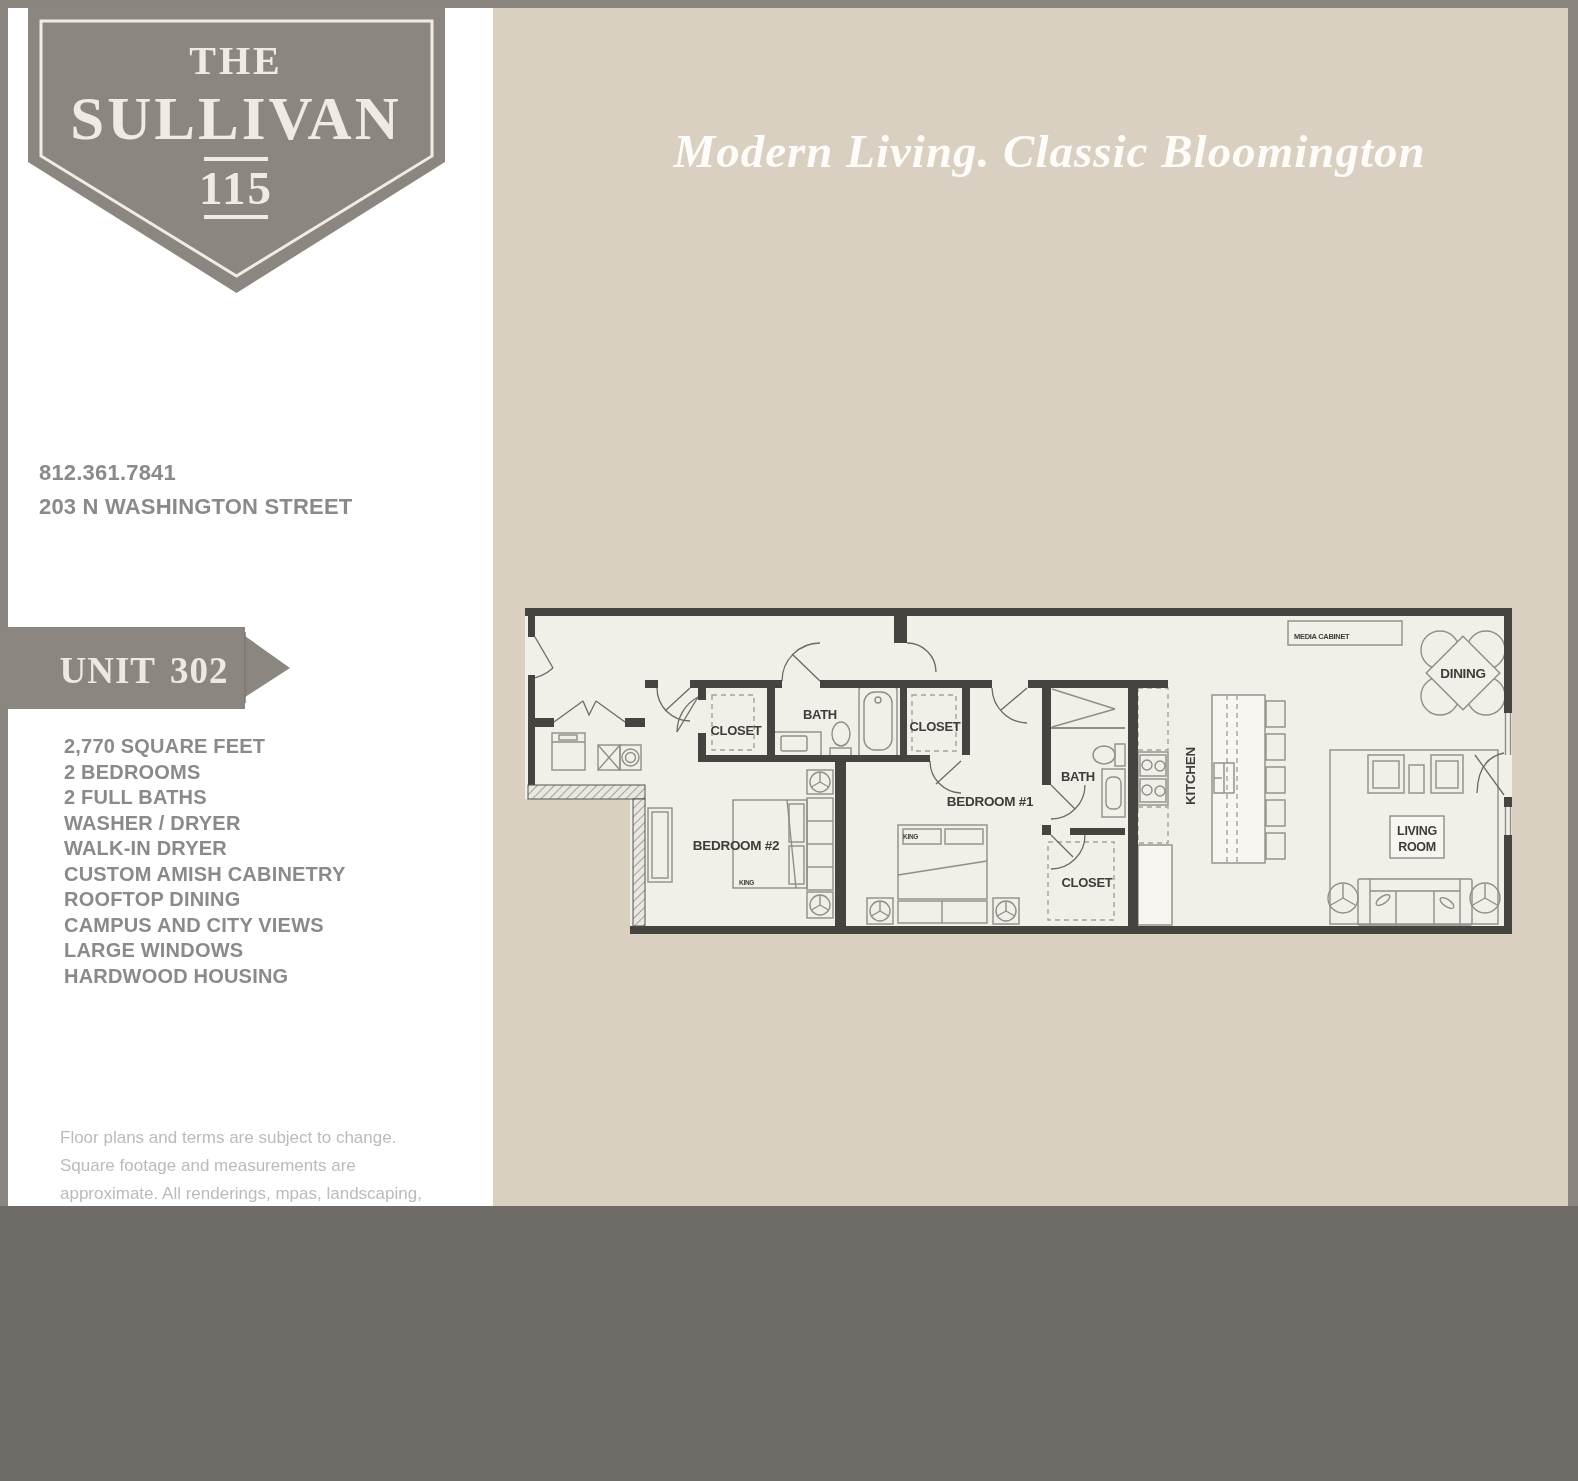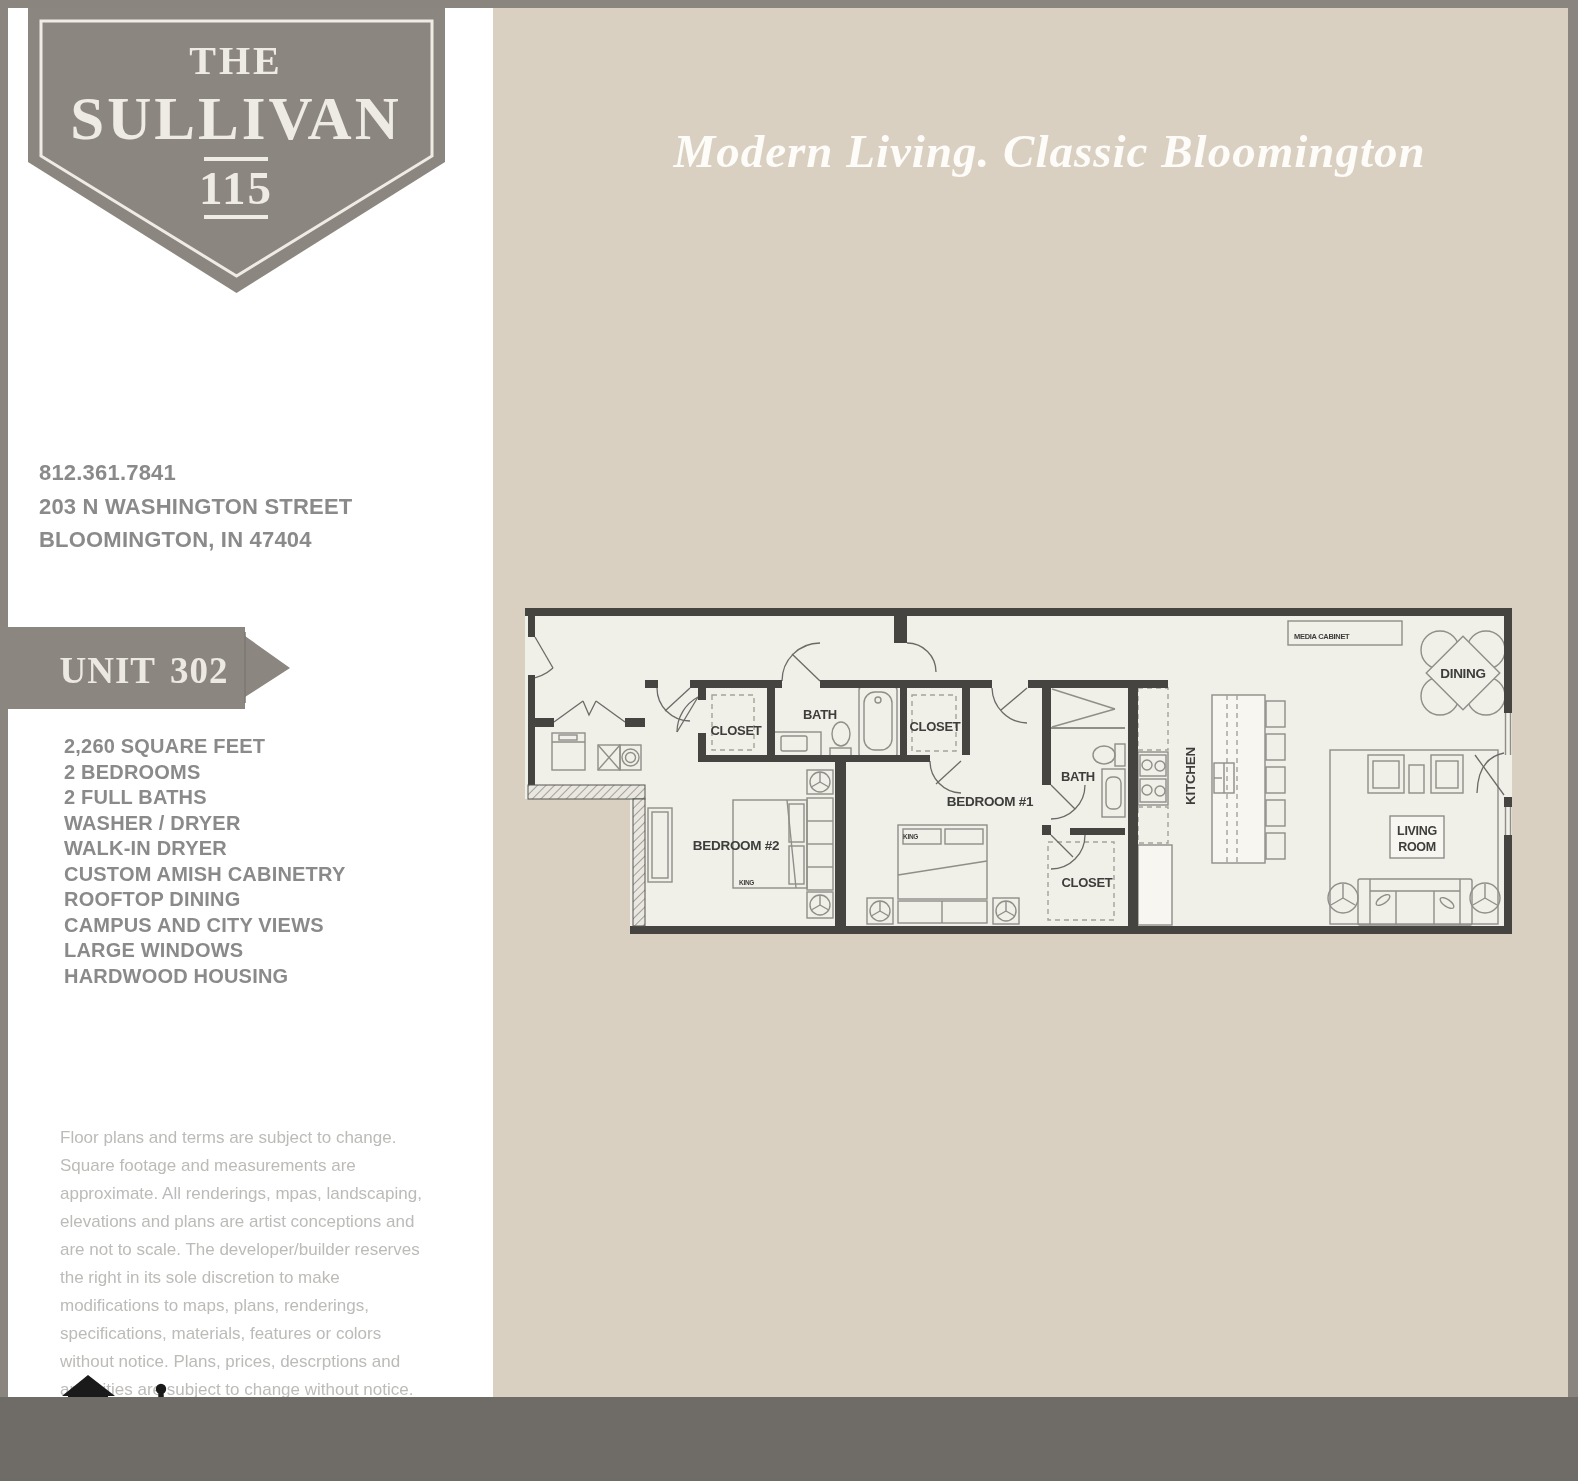"THE" .page { height: 1397px -> 1206px }
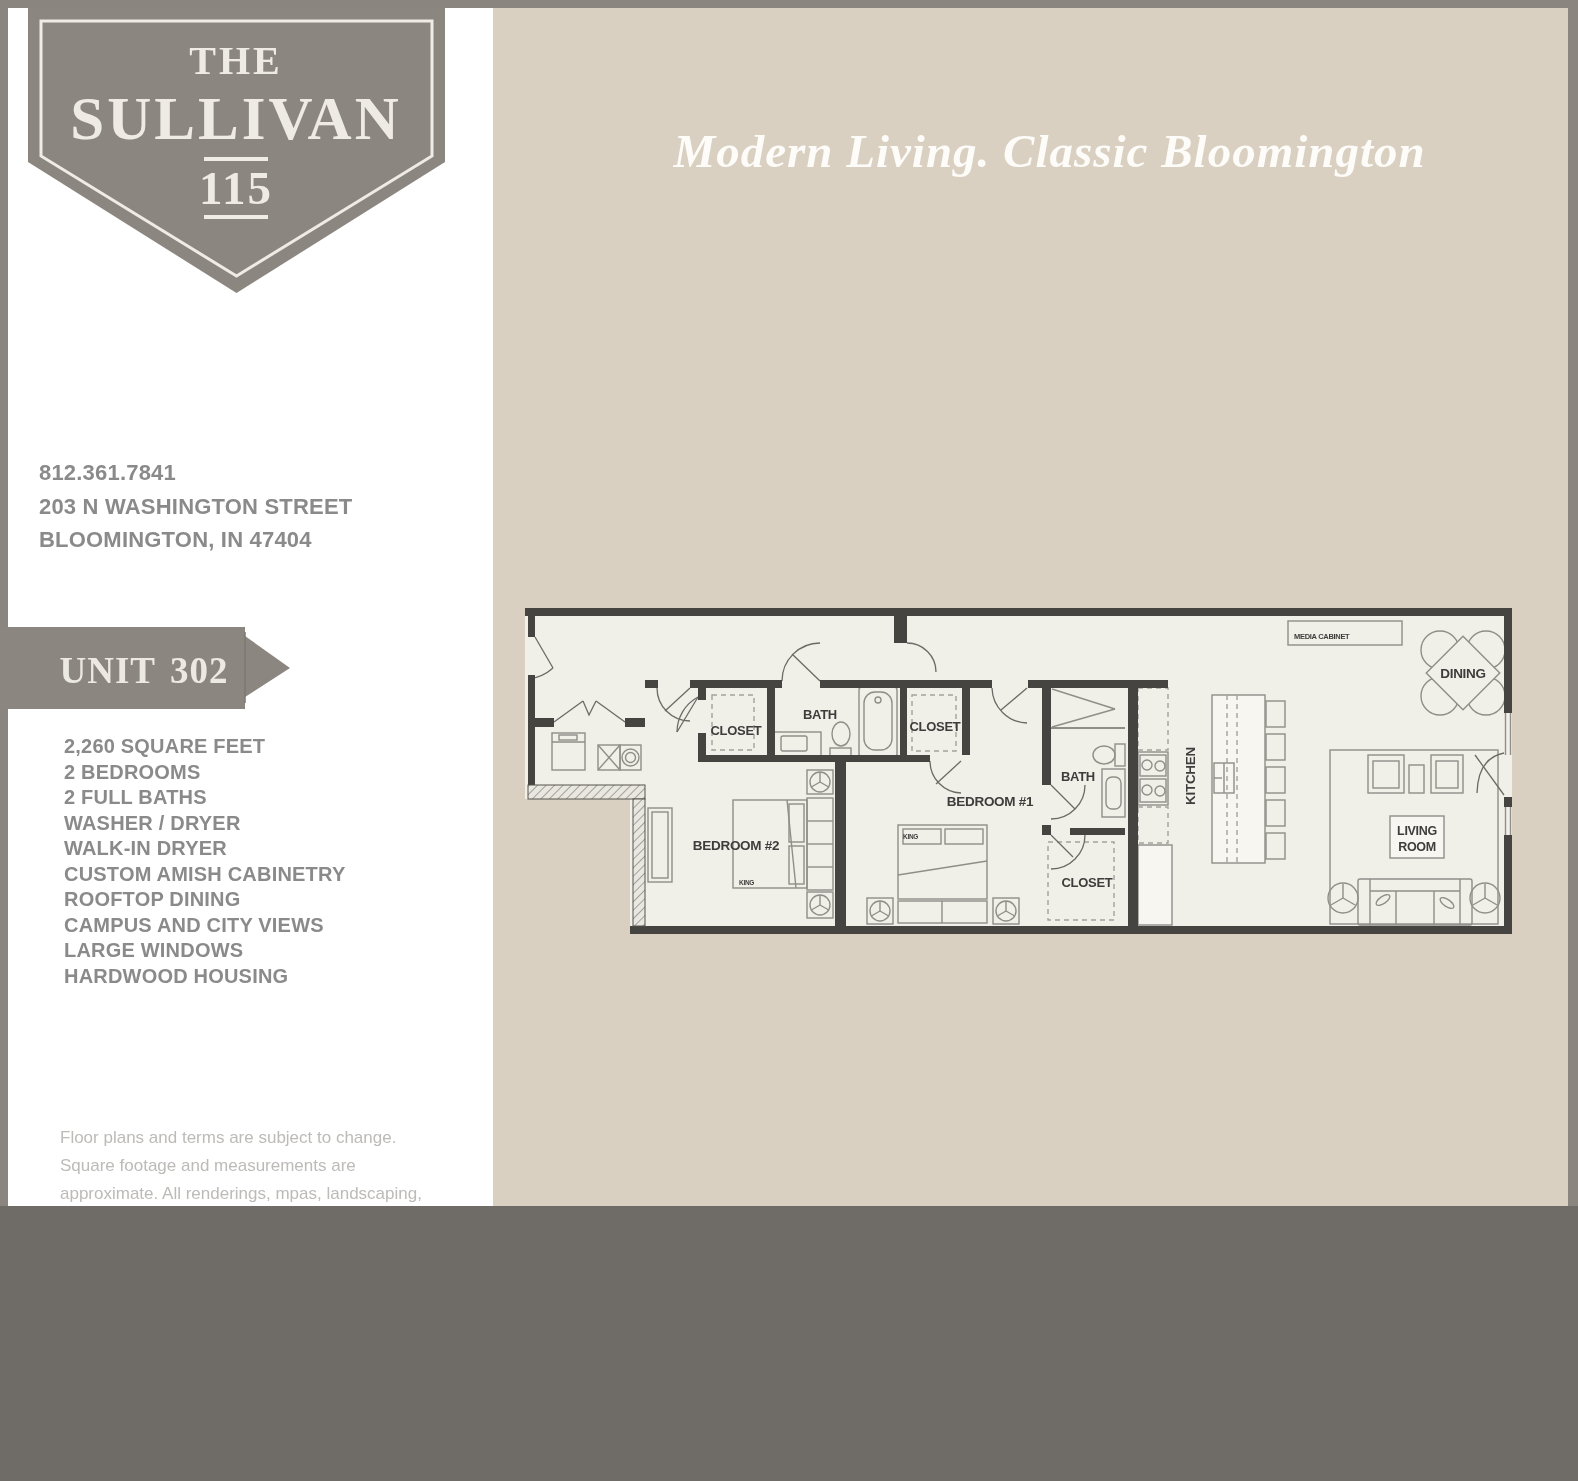"BLOOMINGTON, IN 47404" div { html: <div>BLOOMINGTON, IN 47404</div> -> none }
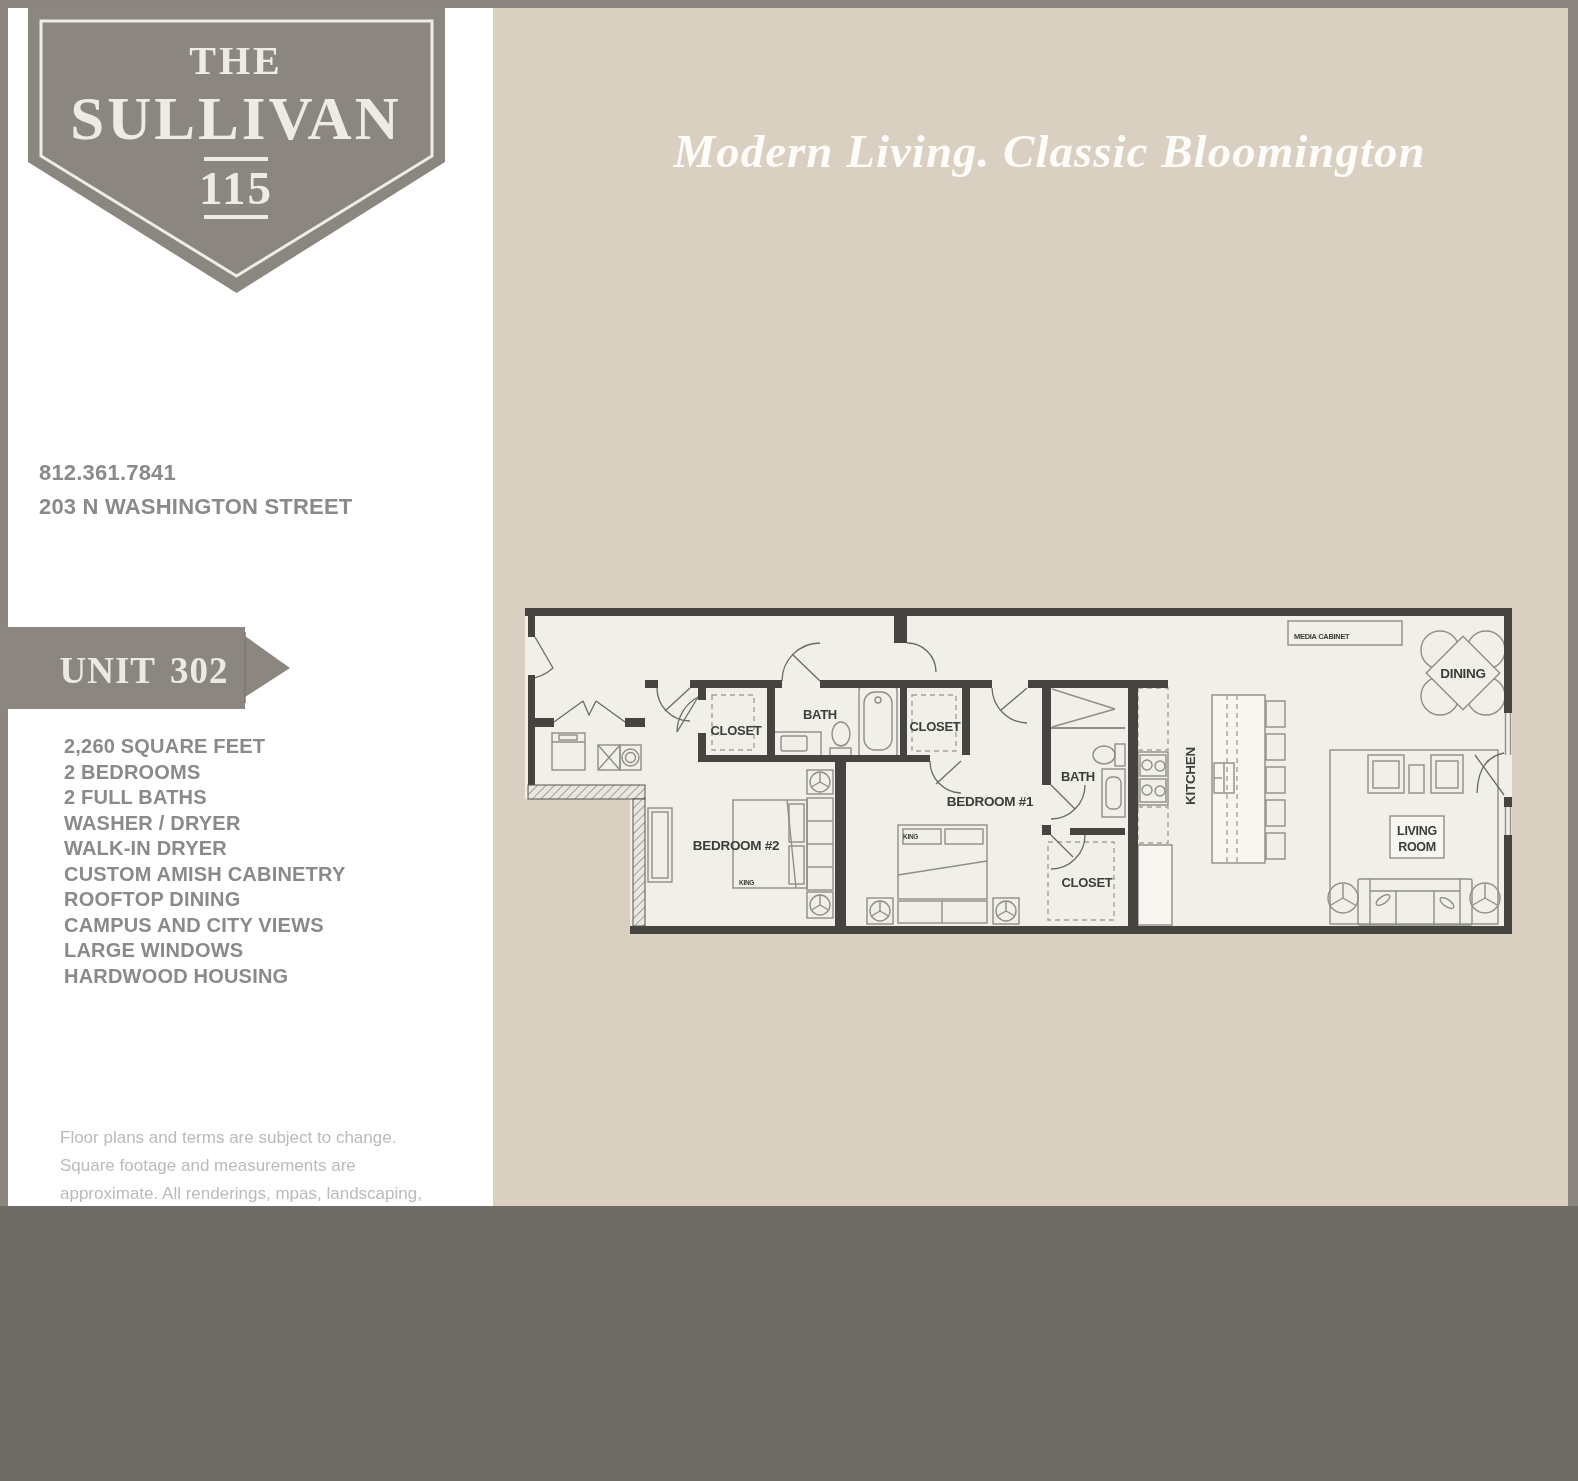"2,260 SQUARE FEET" div { text: 2,260 -> 2,770 }
